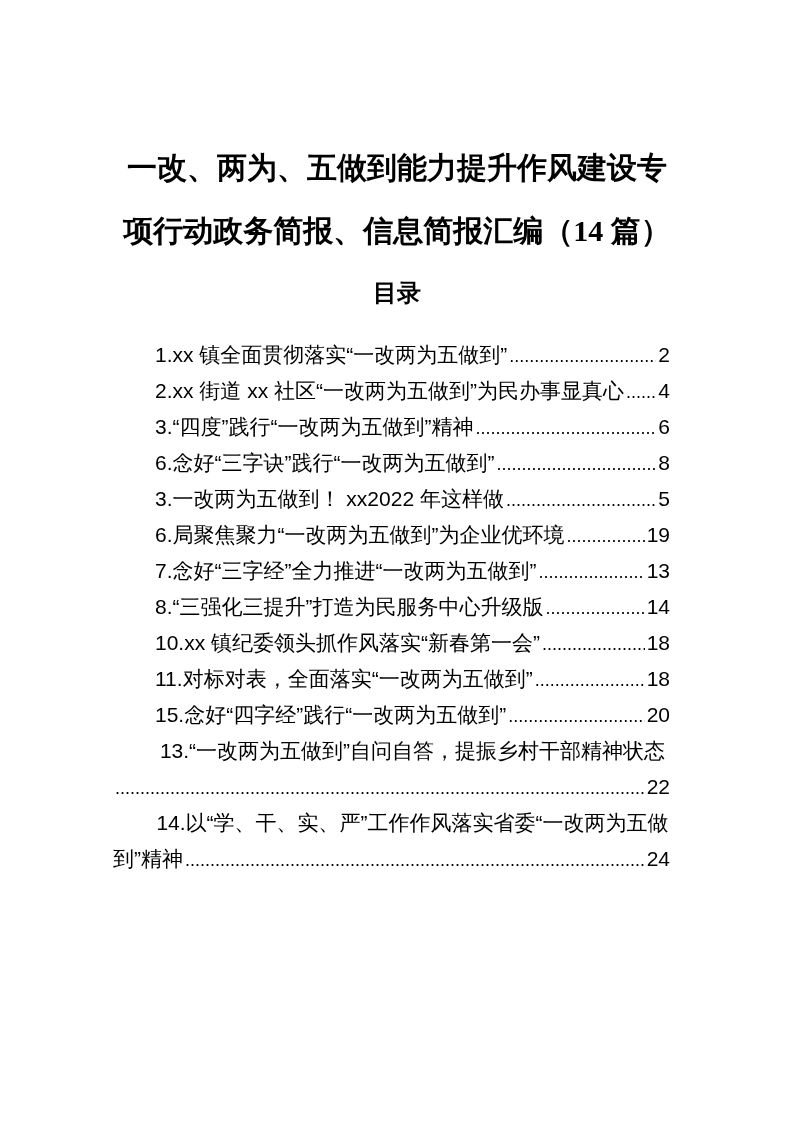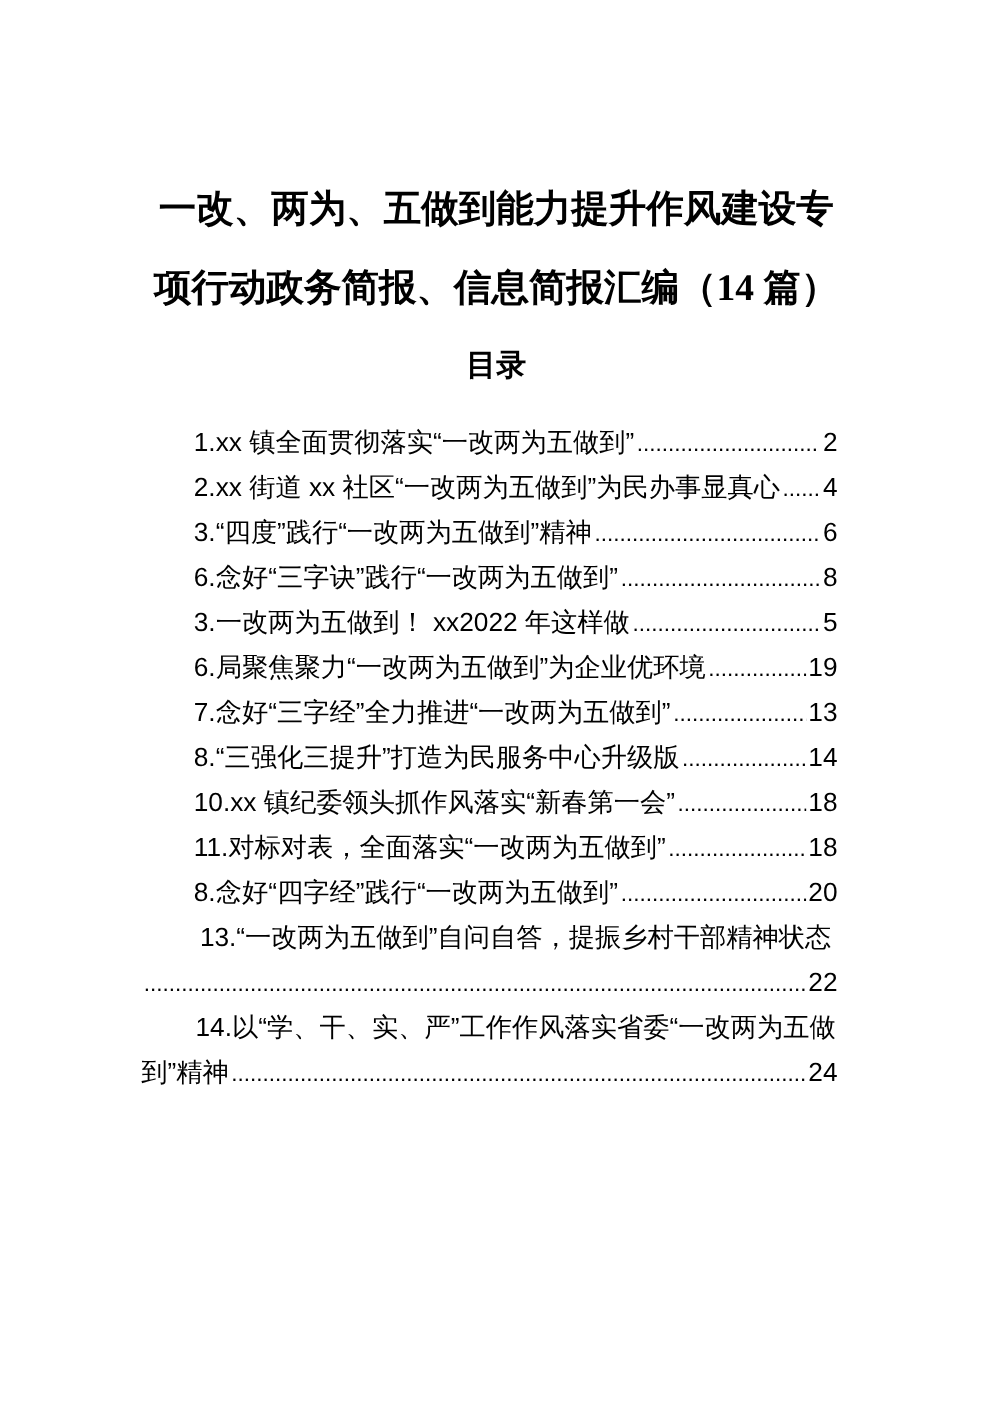"8.念好“四字经”践行“一改两为五做到”" span.entry-text { text: 8 -> 15 }
